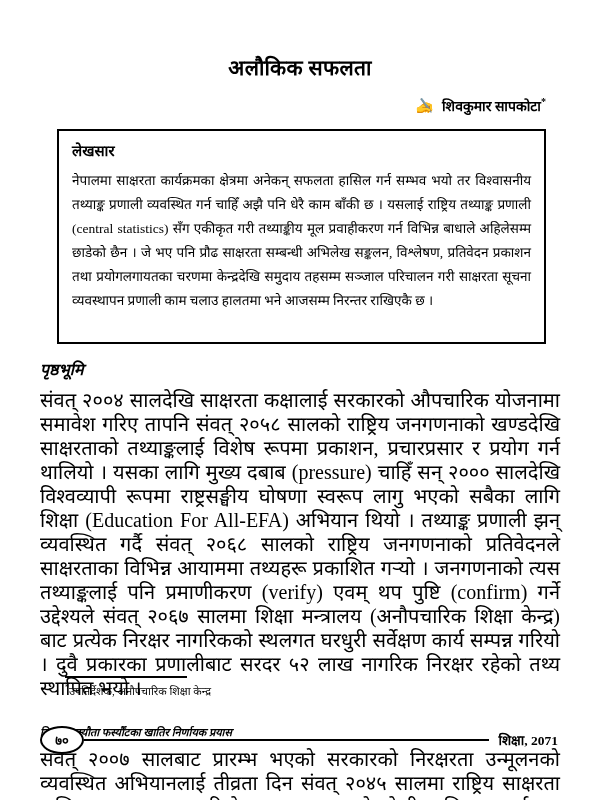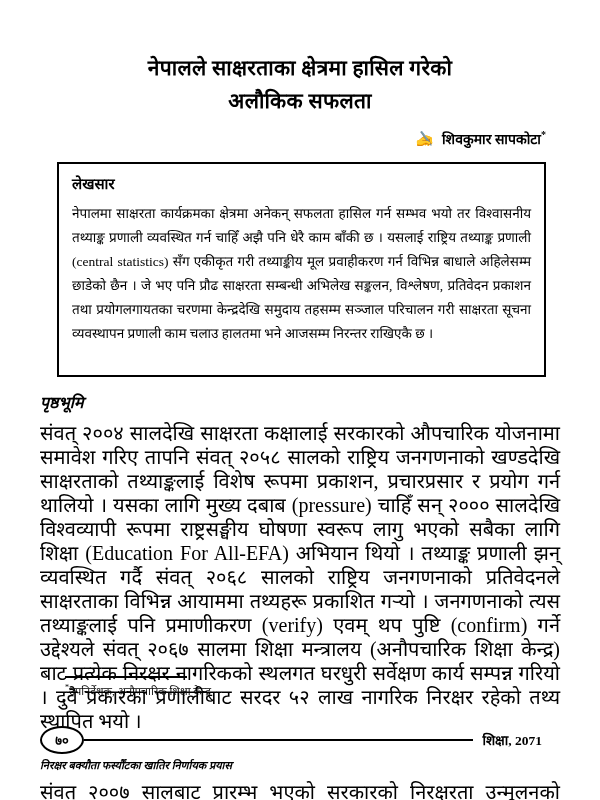"नेपालले साक्षरताका क्षेत्रमा हासिल गरेको" div { html: <div>नेपालले साक्षरताका क्षेत्रमा हासिल गरेको</div> -> none }
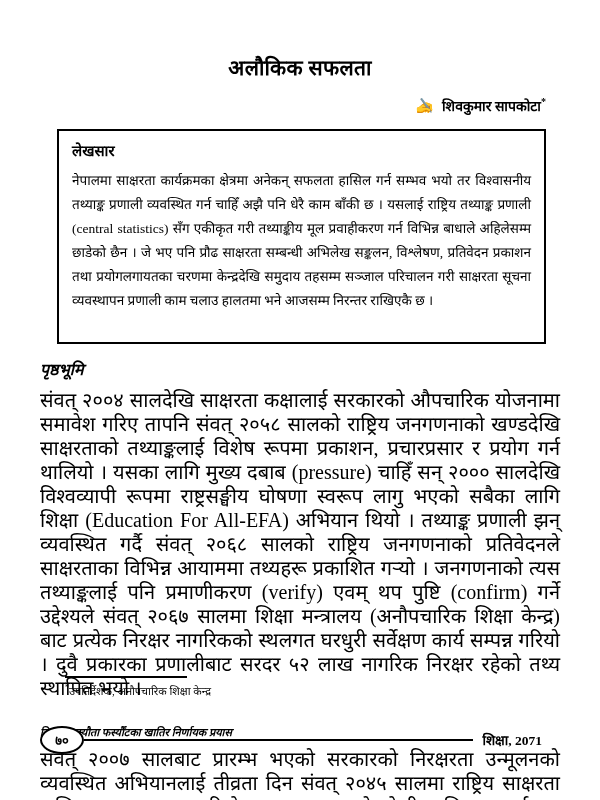"७०" .page-footer { right: 56px -> 40px }
